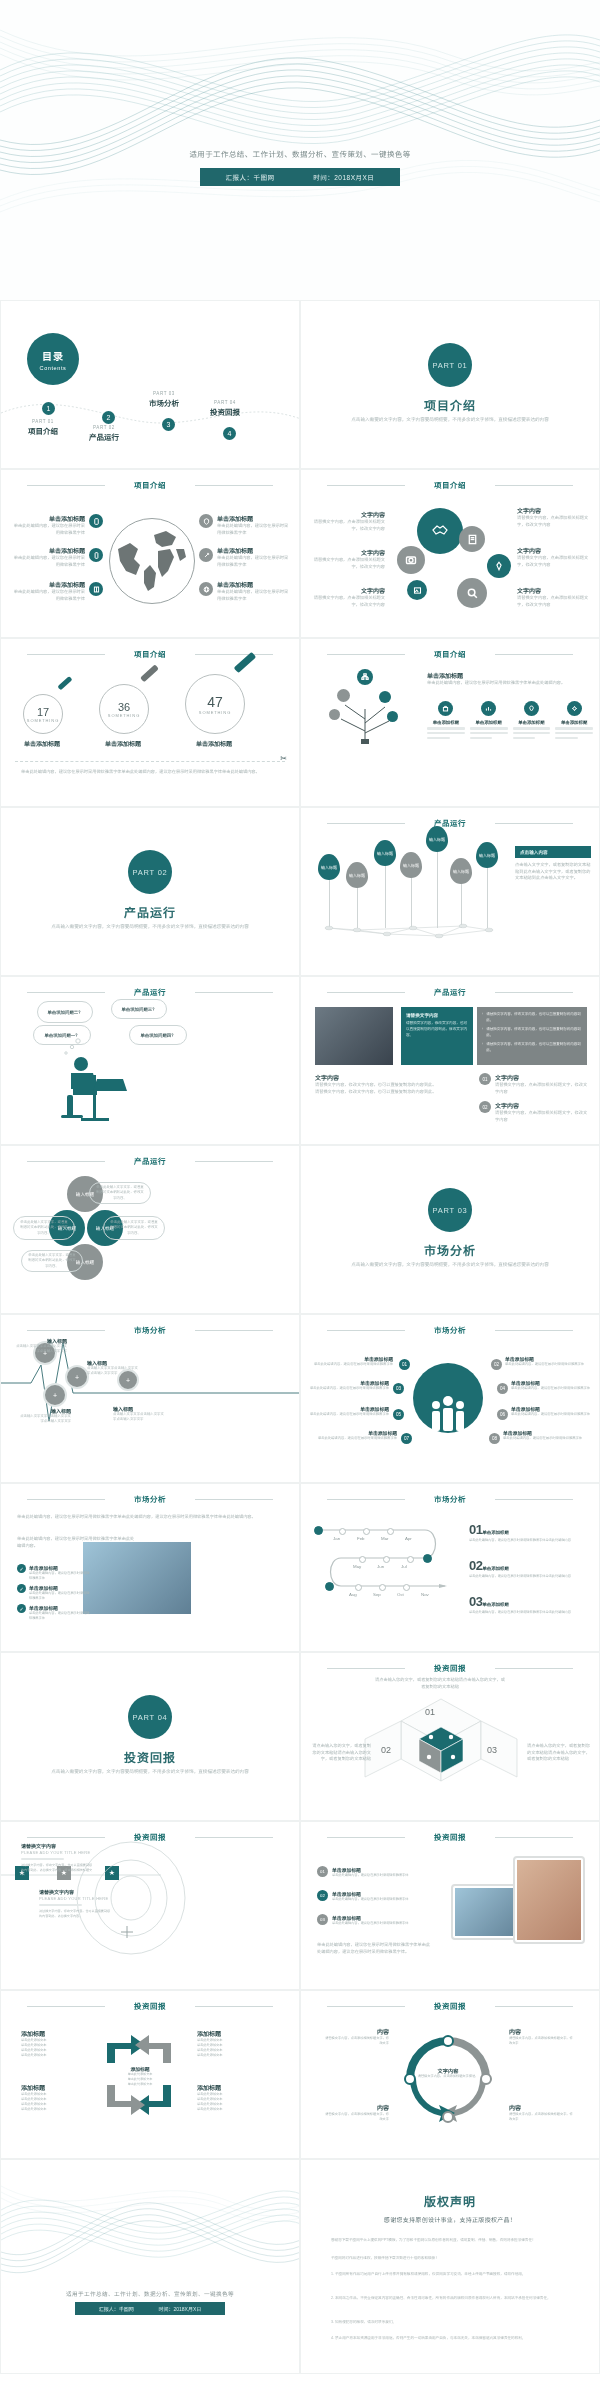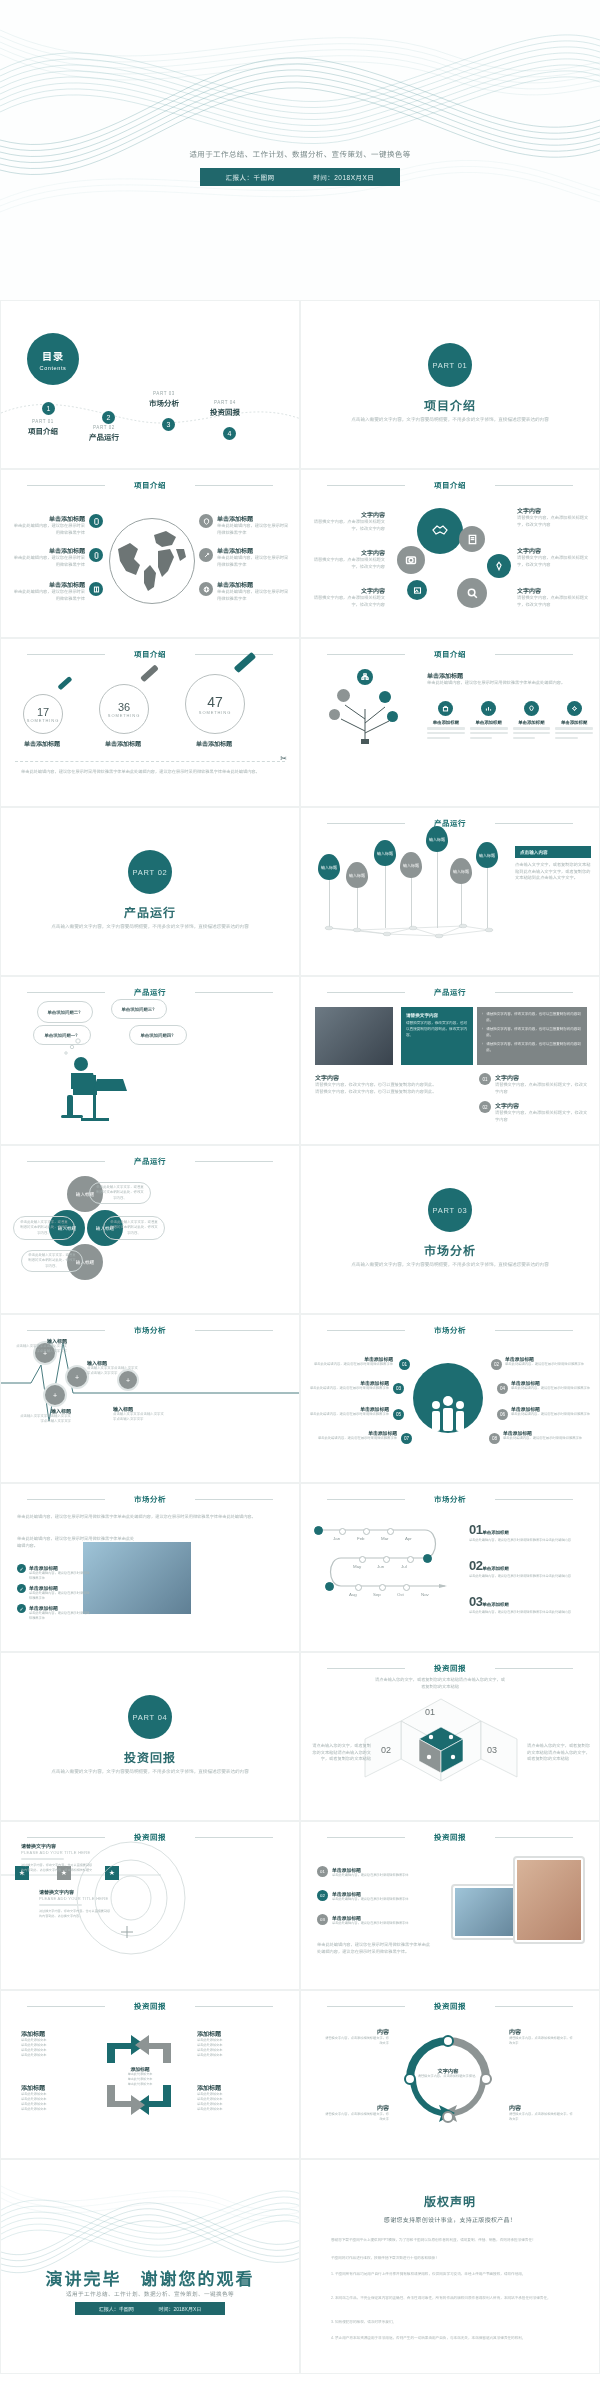"演讲完毕 谢谢您的观看" div.endtitle { html: <div>演讲完毕 谢谢您的观看</div> -> none }
